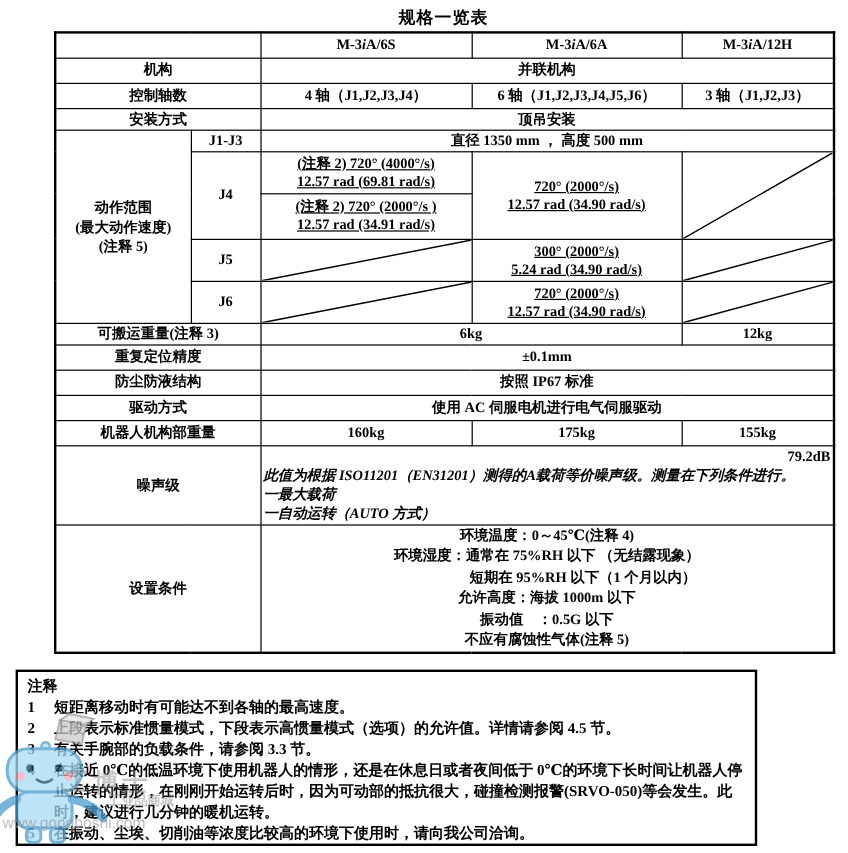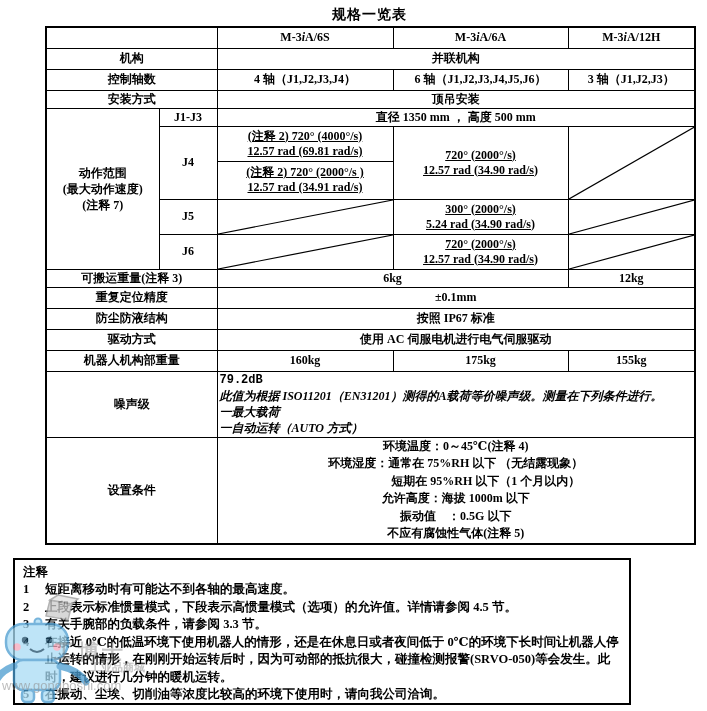"(注释 7)" div { text: 7 -> 5 }
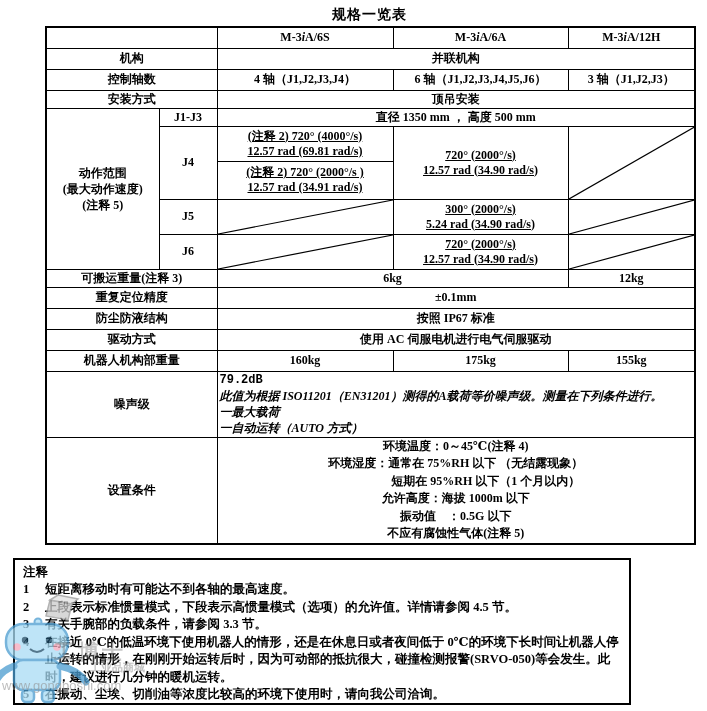"79.2dB" .noise-cell .c { font-family: Liberation Mono, monospace -> none; text-align: left -> right }
